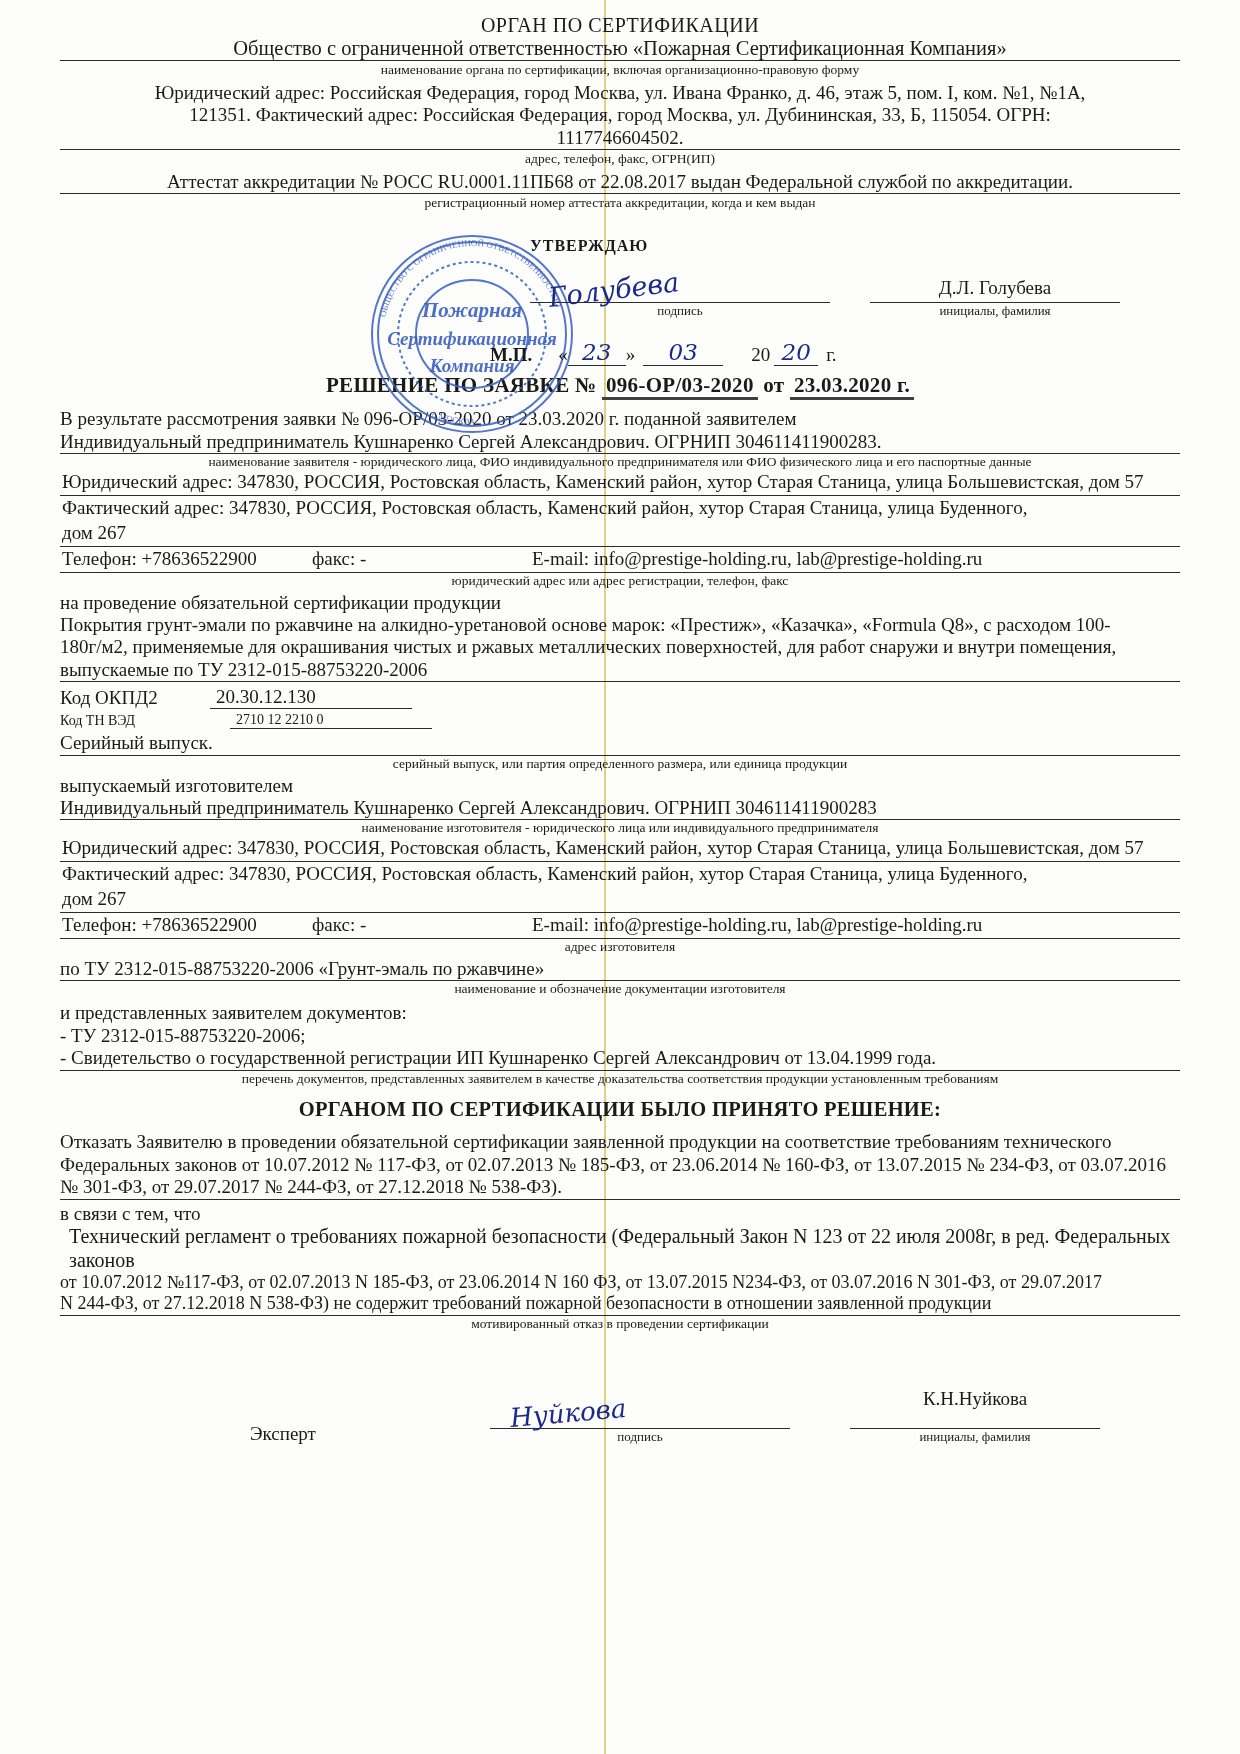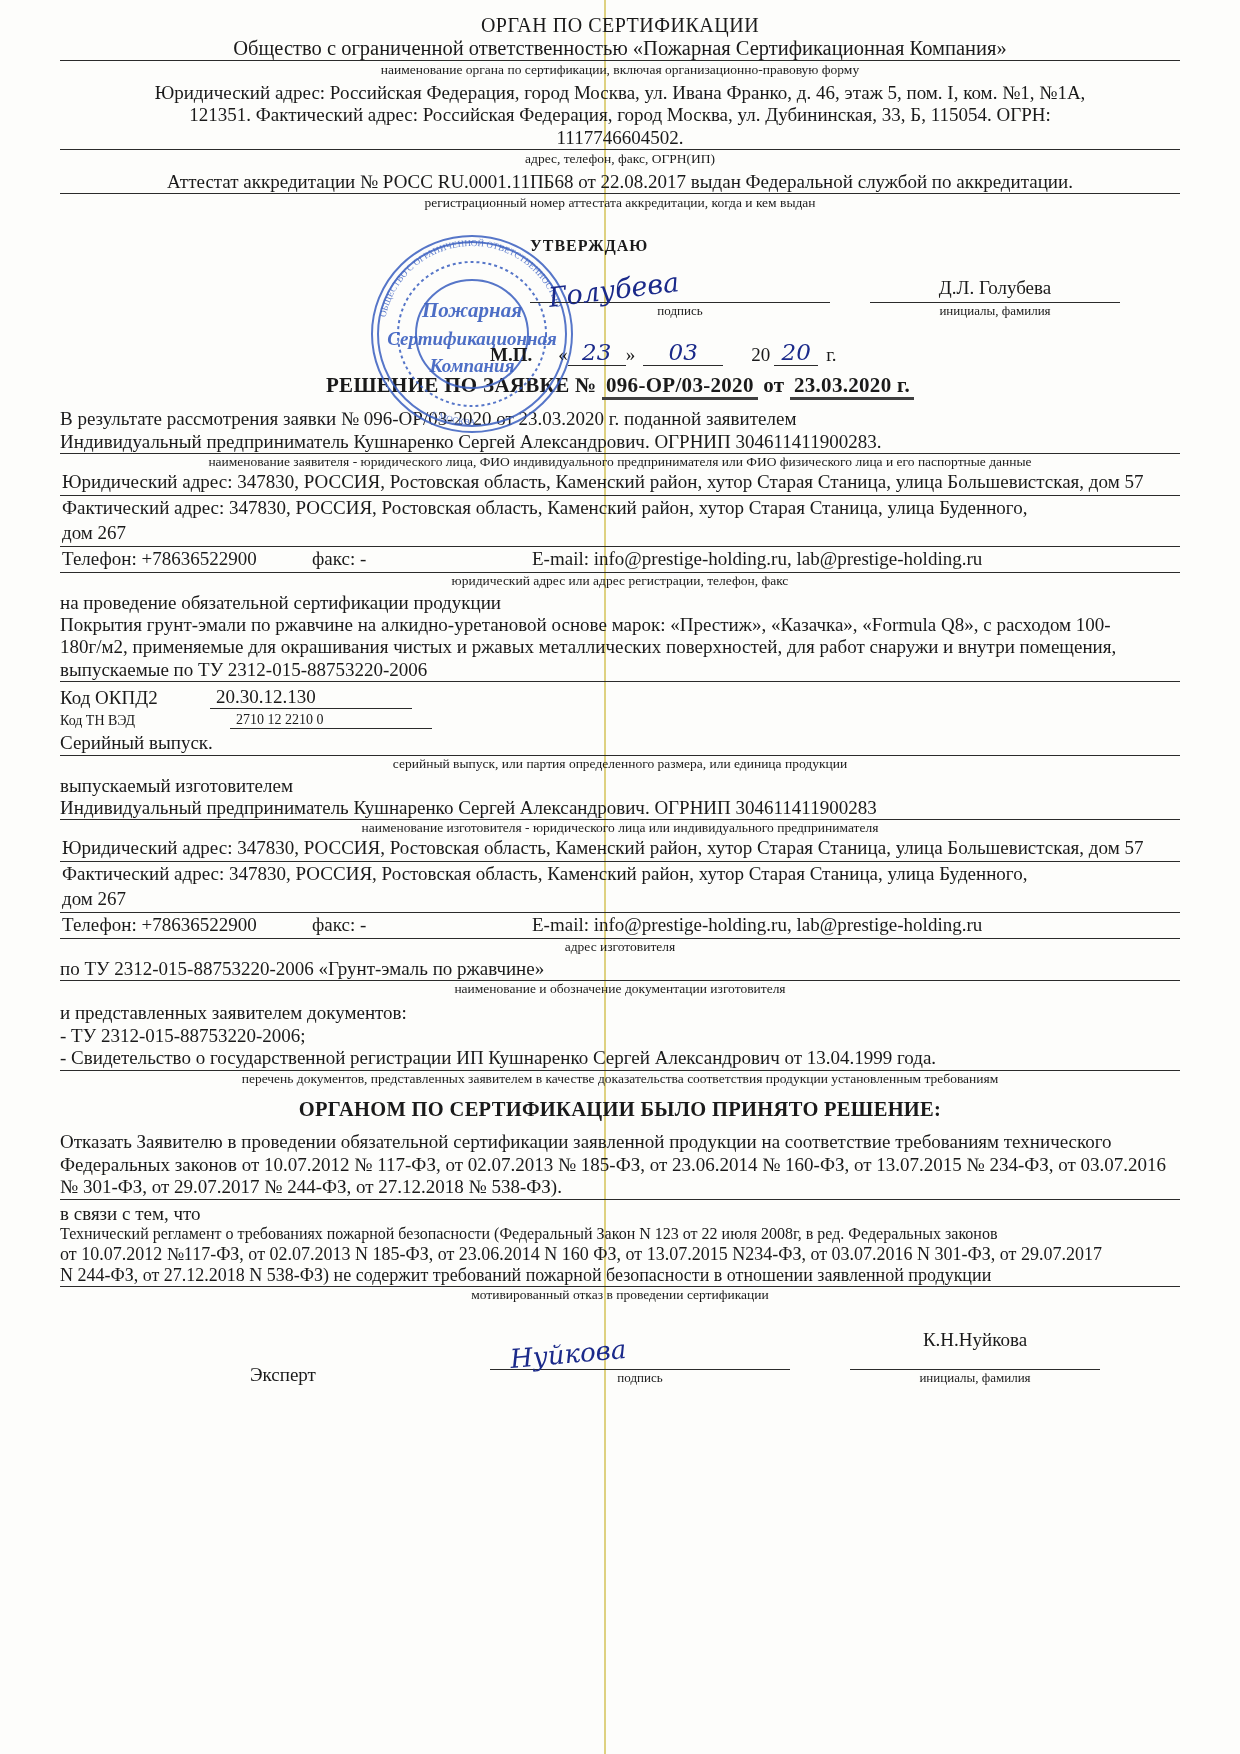"Технический регламент о требованиях" div.t-body { font-size: 16px -> 20px; margin-left: none -> 9px }
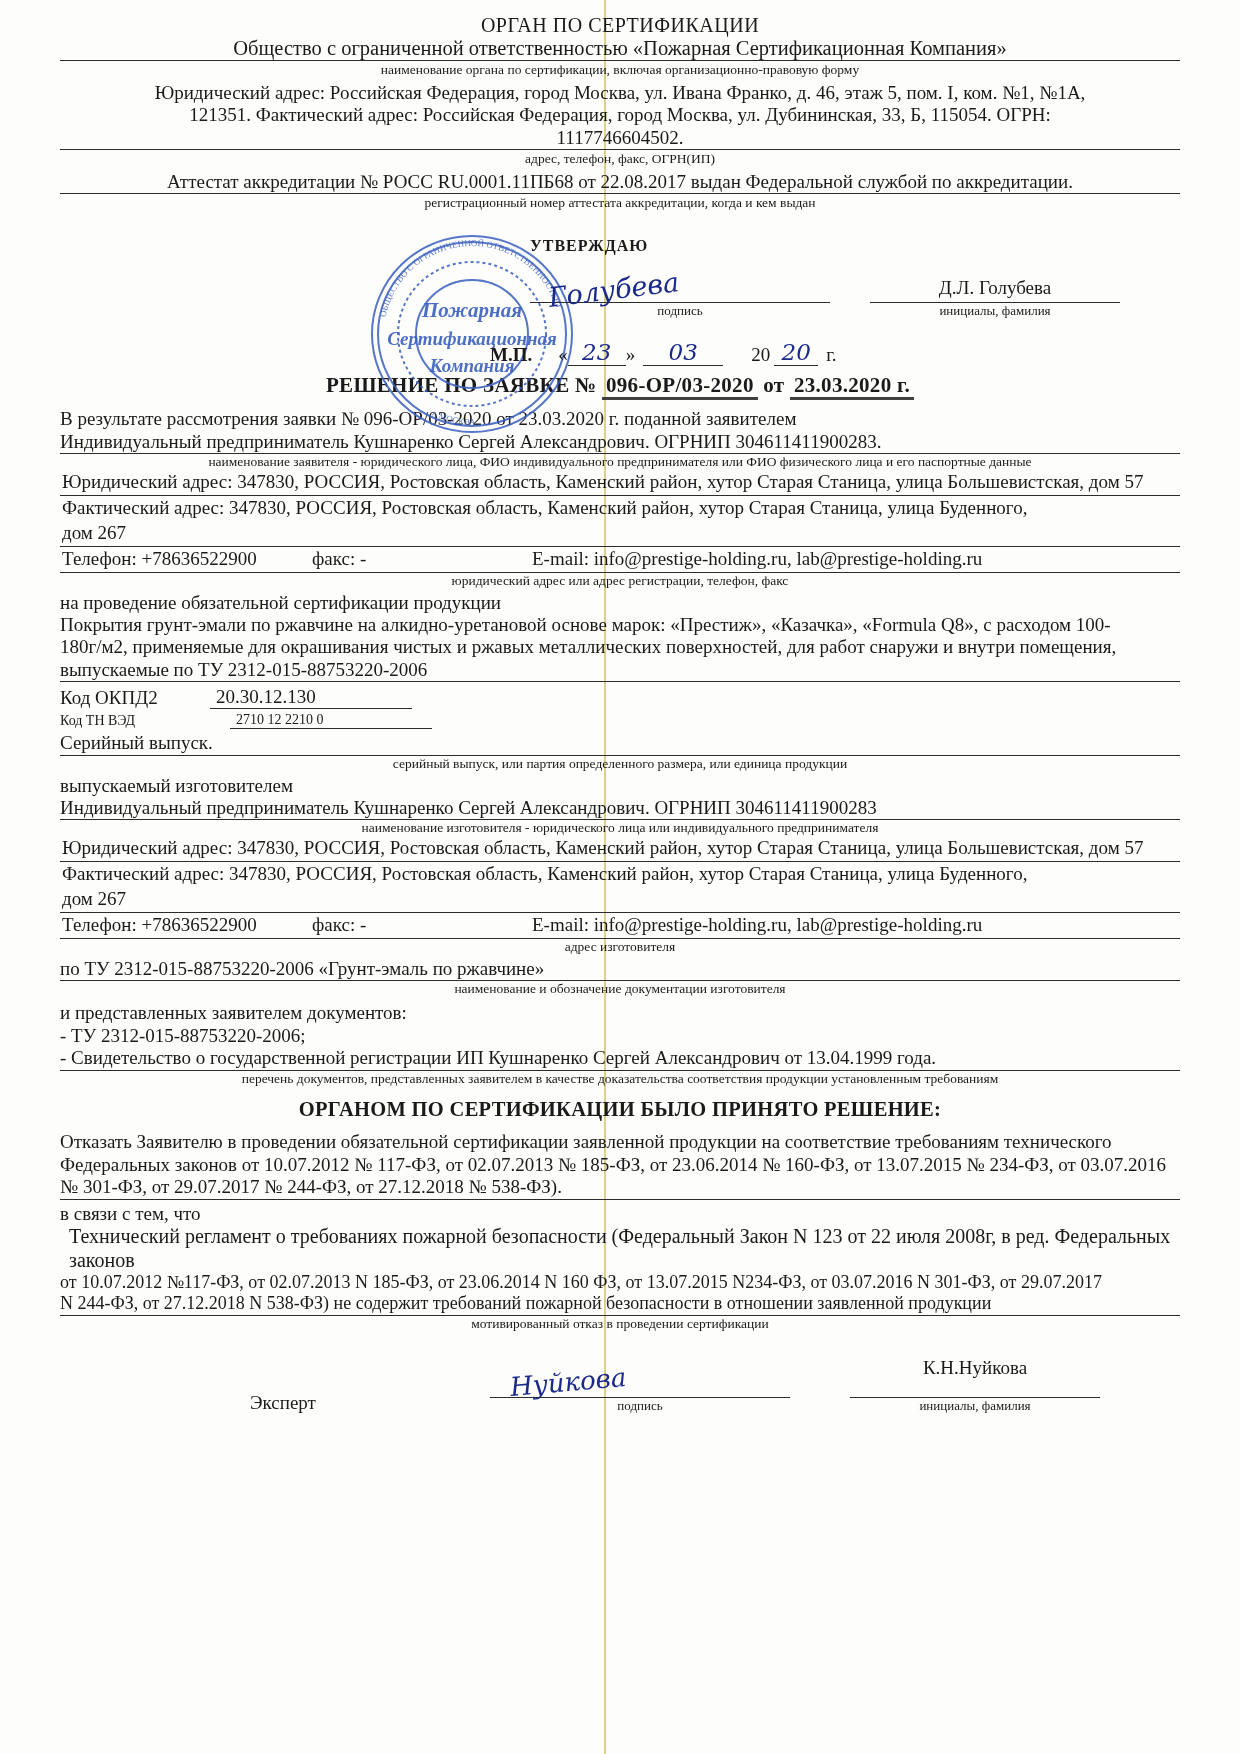"К.Н.Нуйкова" div { margin-top: none -> 31px }
